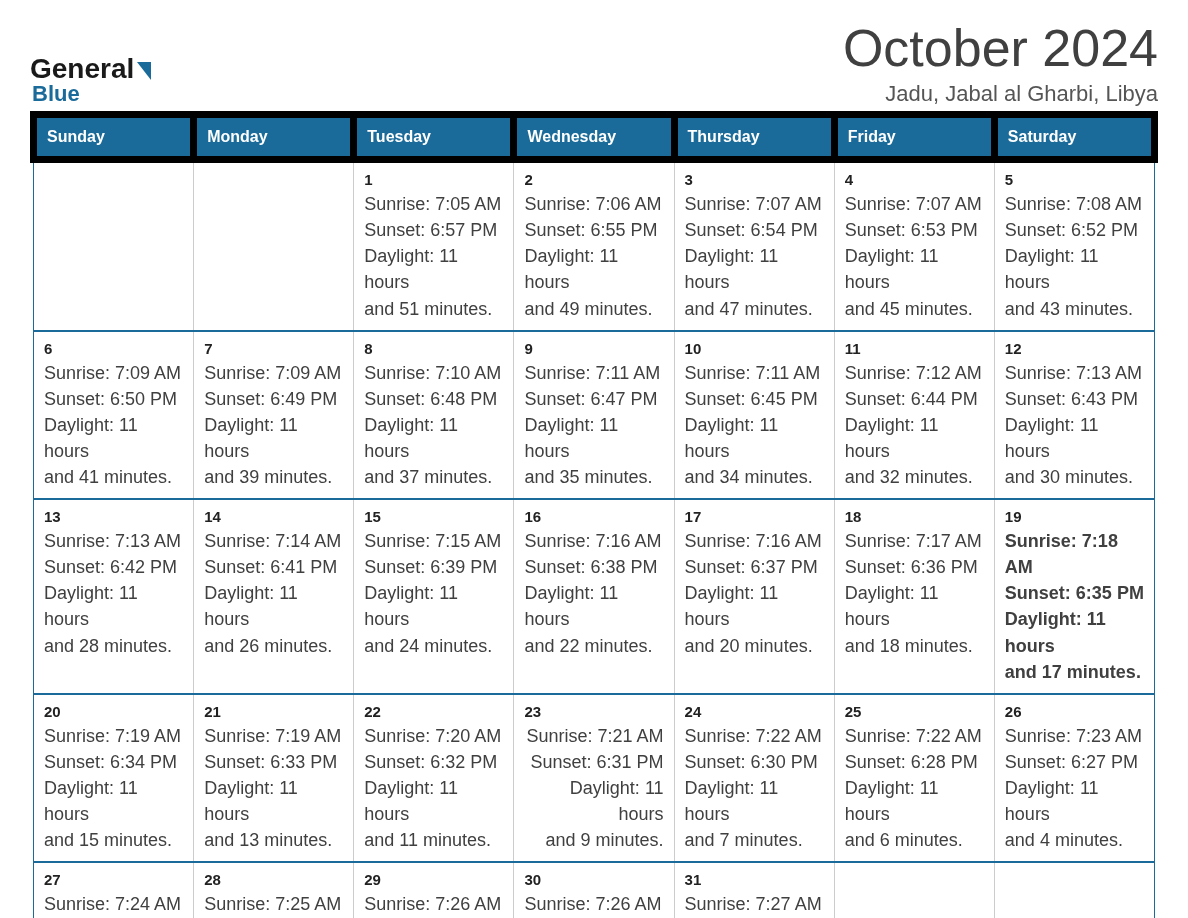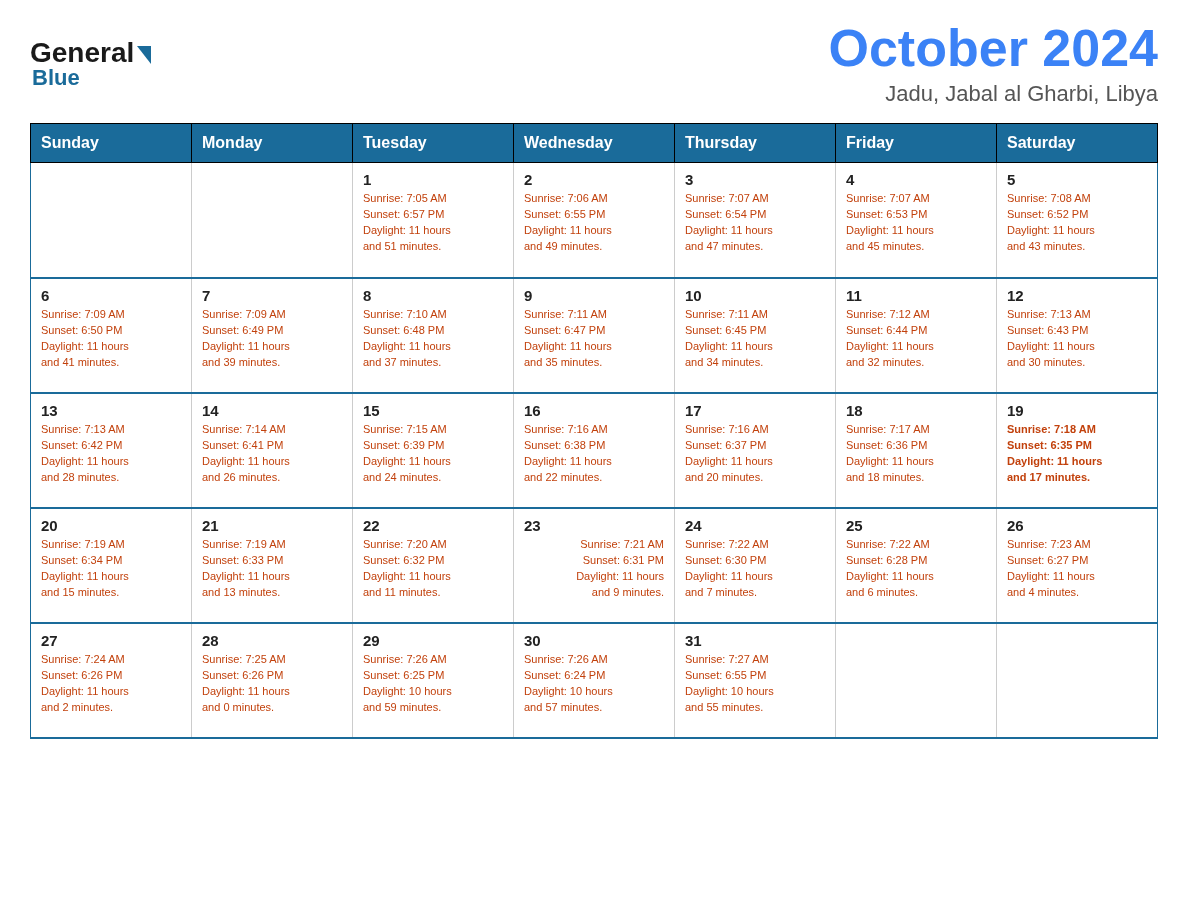"General" .header { align-items: center -> flex-end; margin-bottom: 16px -> 4px }
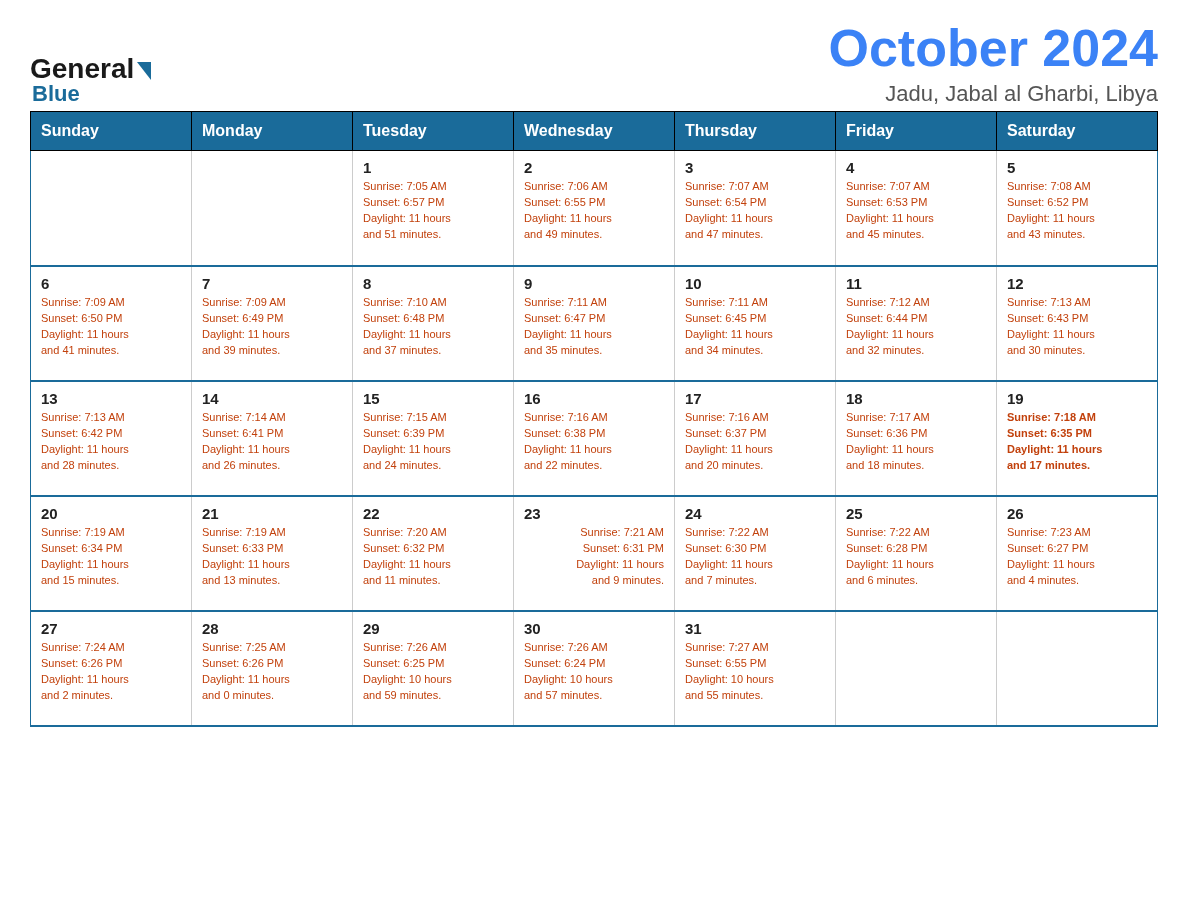"October 2024" .month-title { color: #3b82f6 -> #404040; font-weight: bold -> normal }
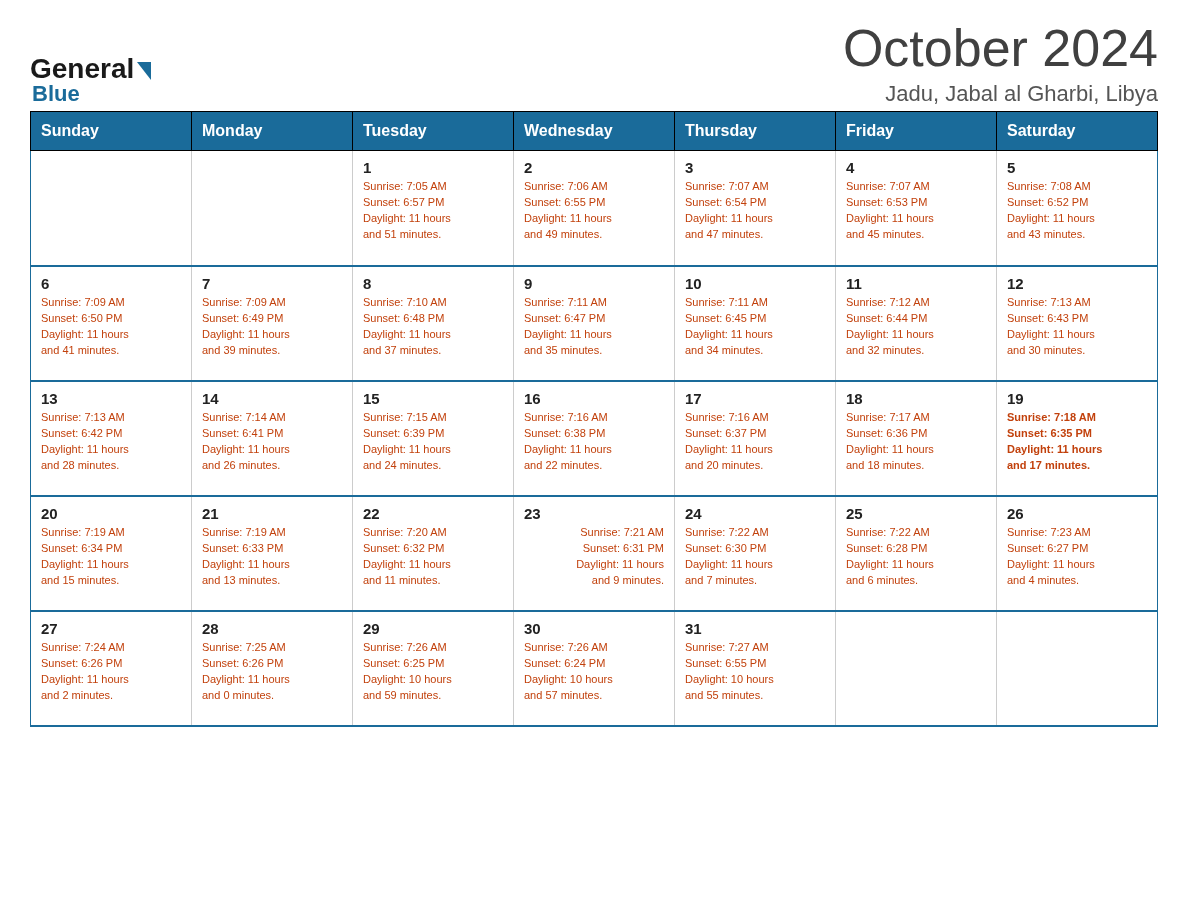"Sunday" thead th { border: 1px solid #000000 -> 7px solid #000000 }
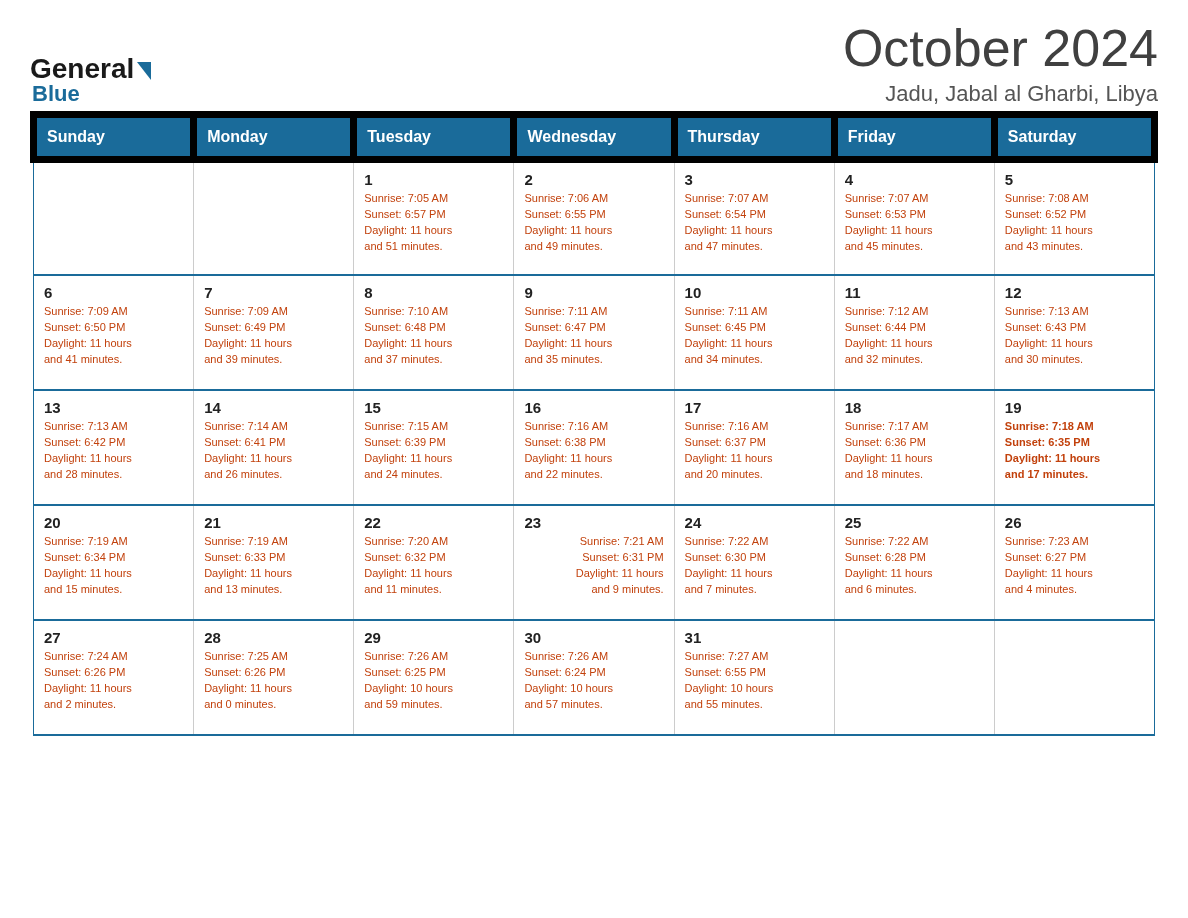"Sunrise: 7:05 AM" .day-info { color: #c2410c -> #404040; font-size: 11px -> 18px }
